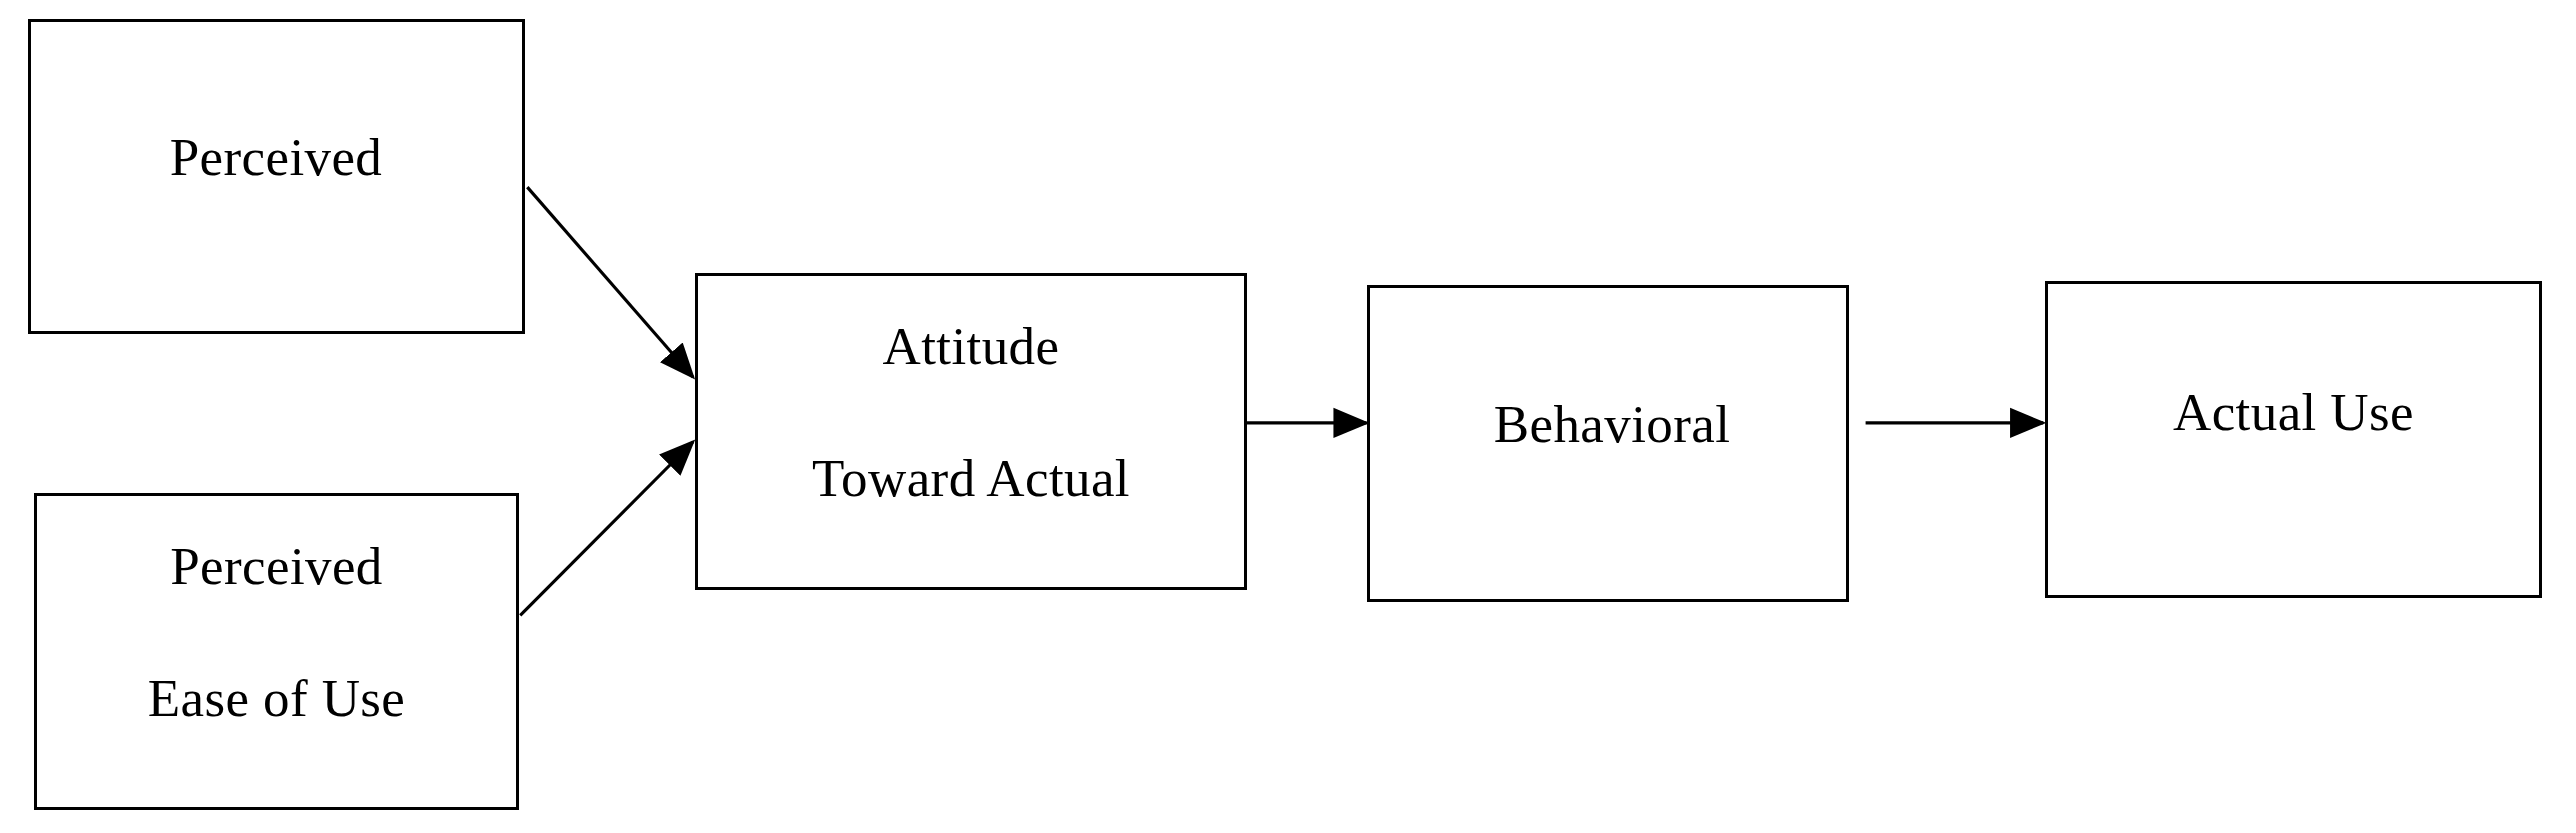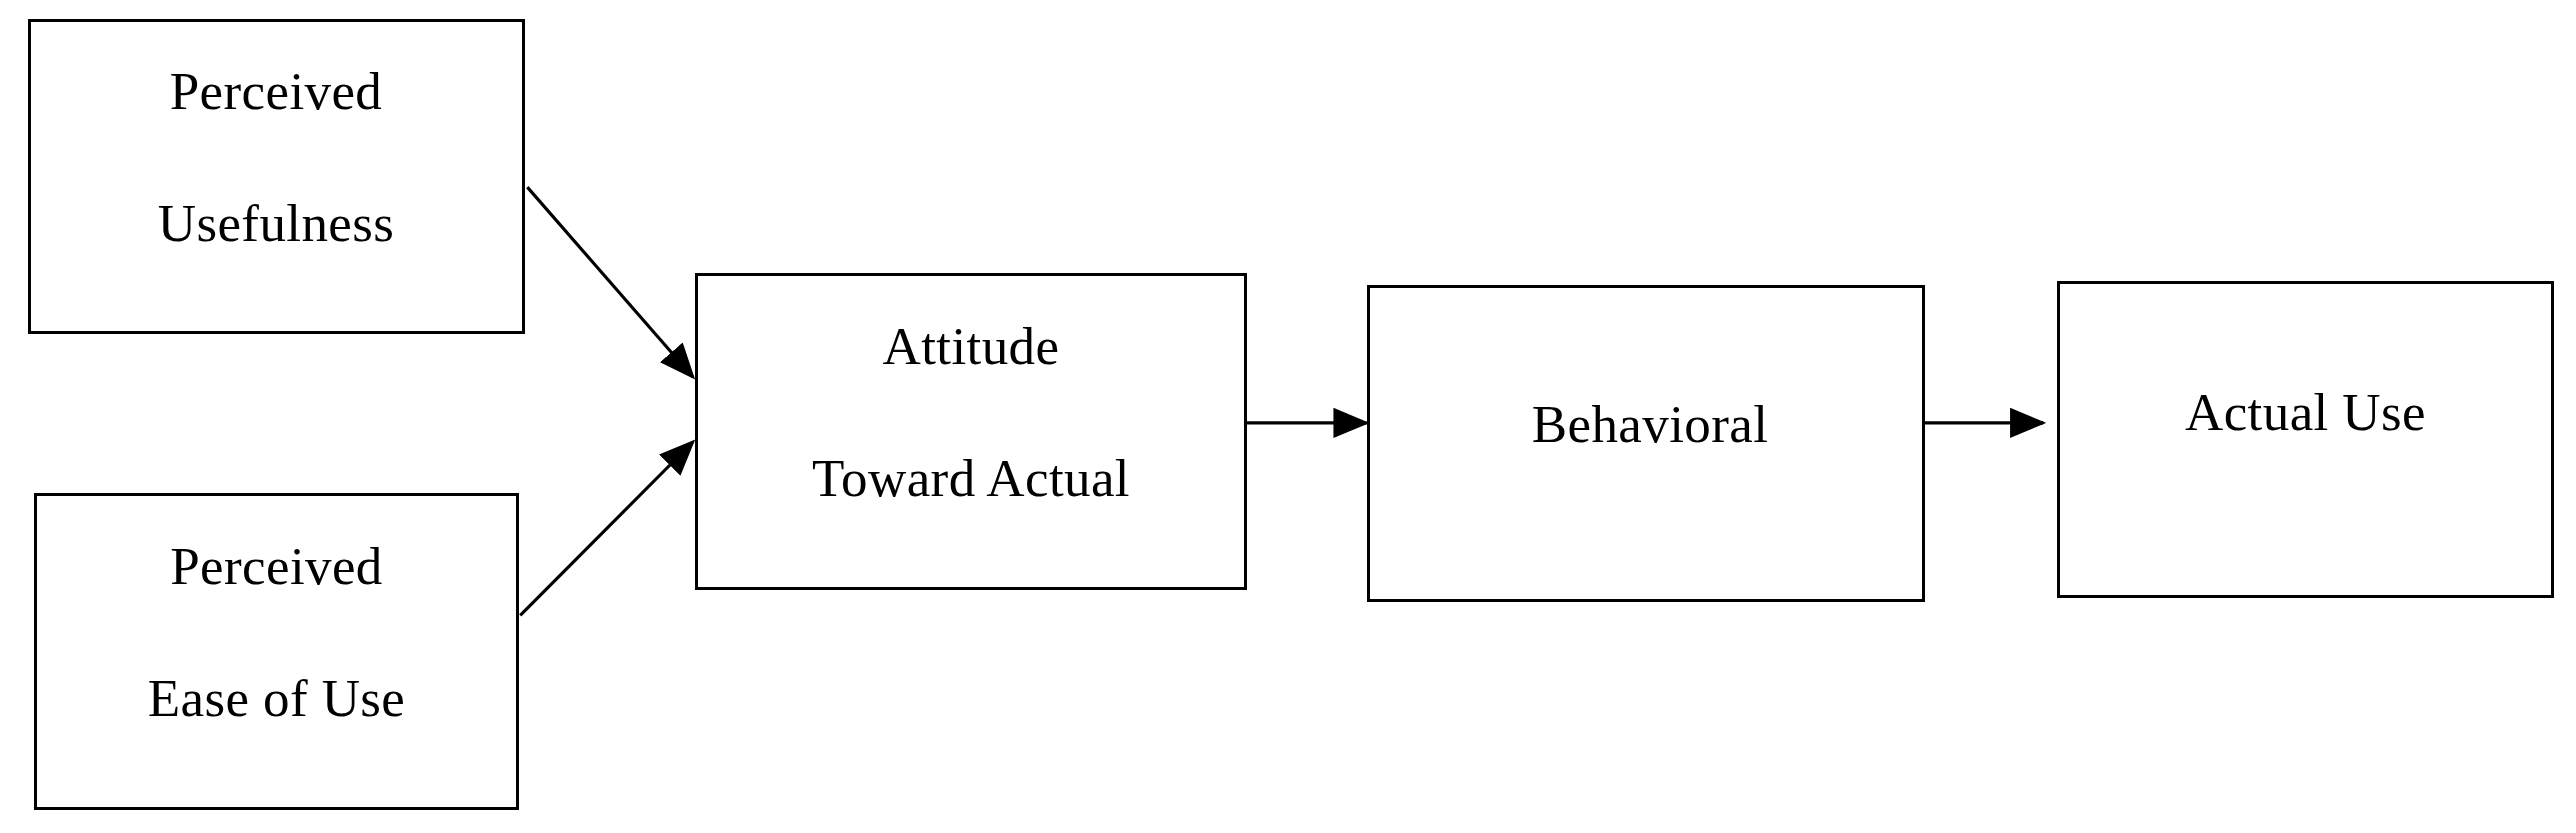"Usefulness" span.nline { html: <span>Usefulness</span> -> none }
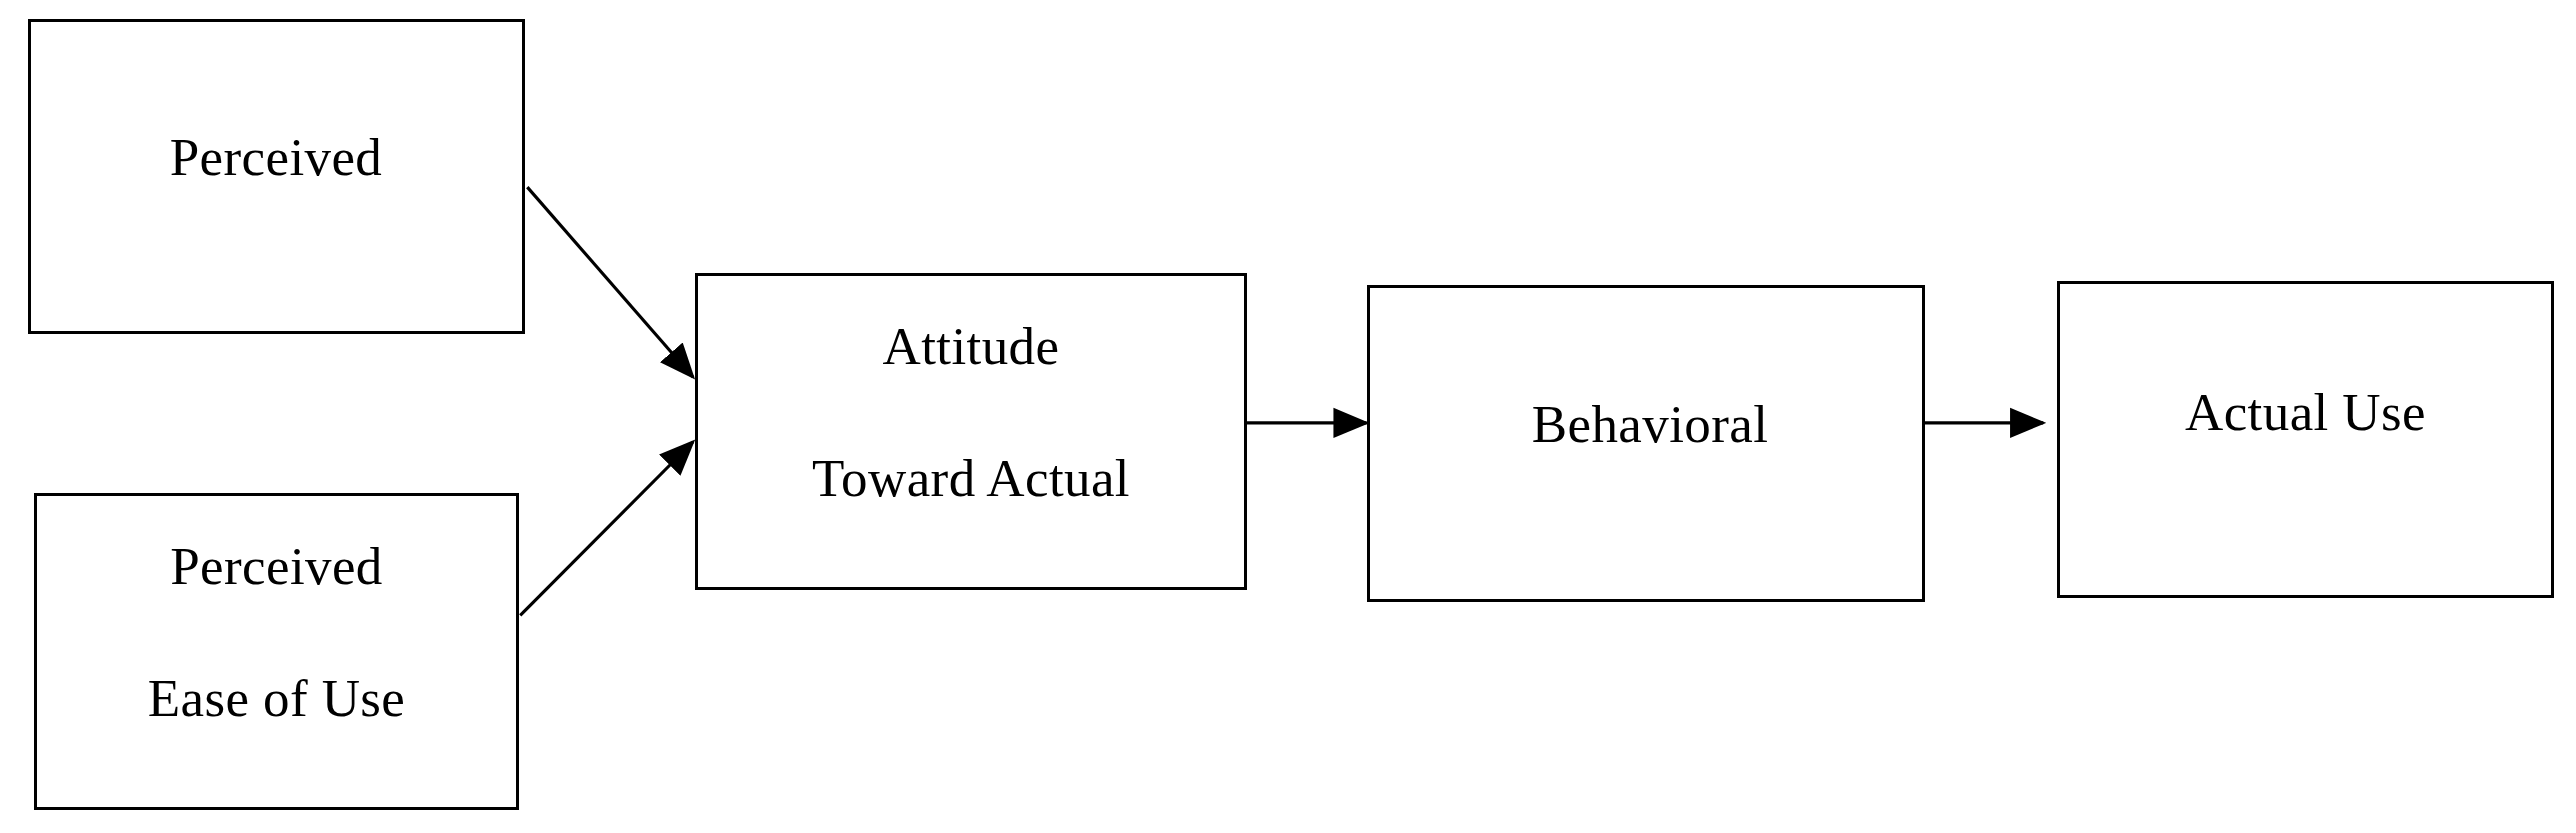"Behavioral" #node-behavioral-intention { width: 558px -> 482px }
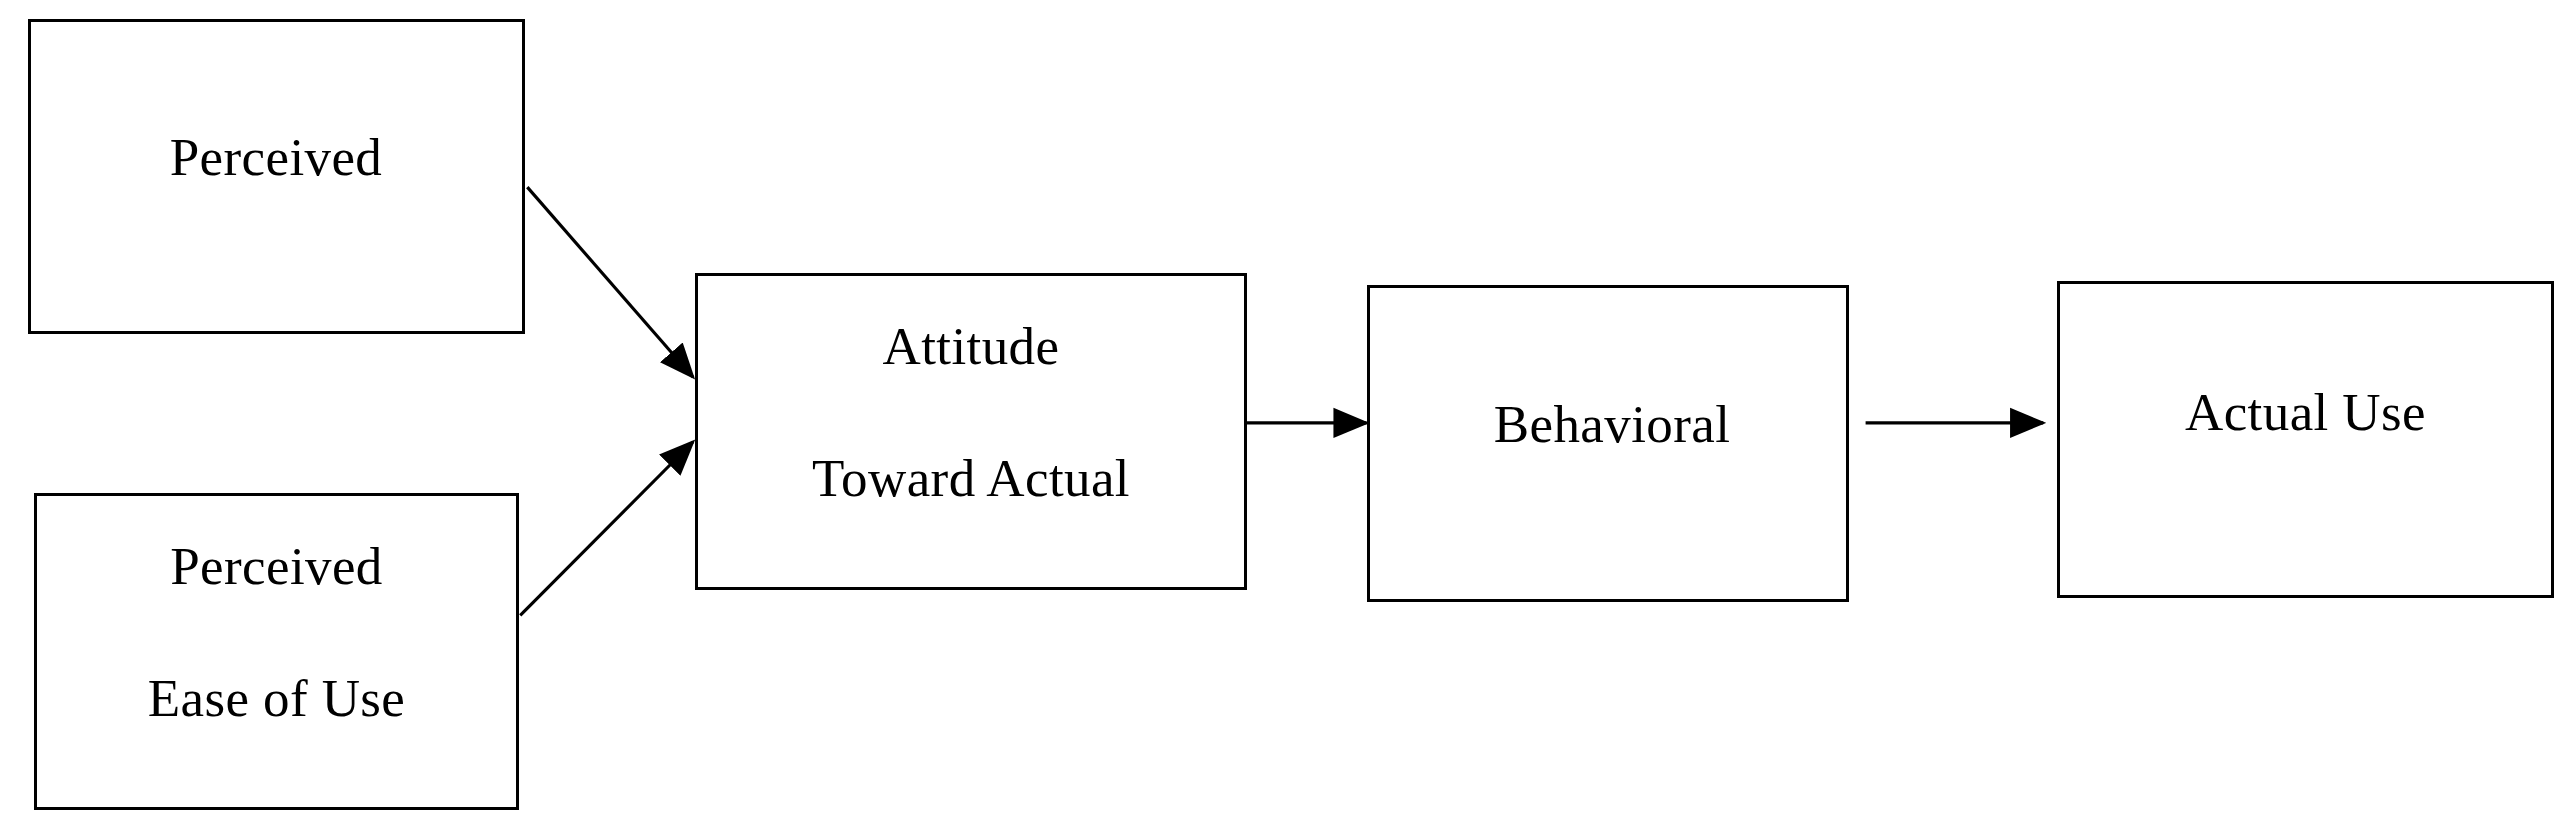"Actual Use" #node-actual-use { margin-left: 12px -> none }
